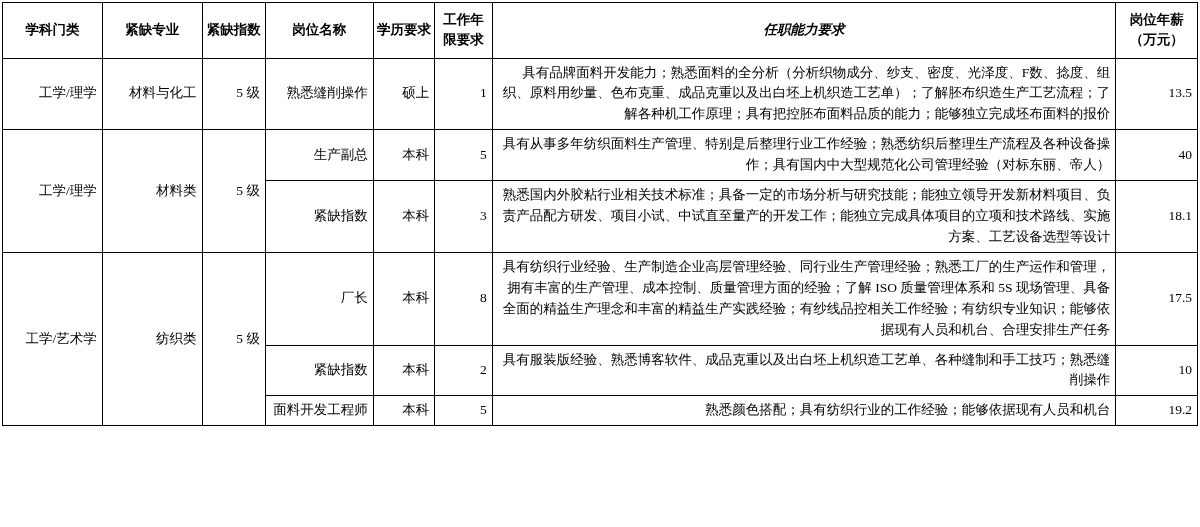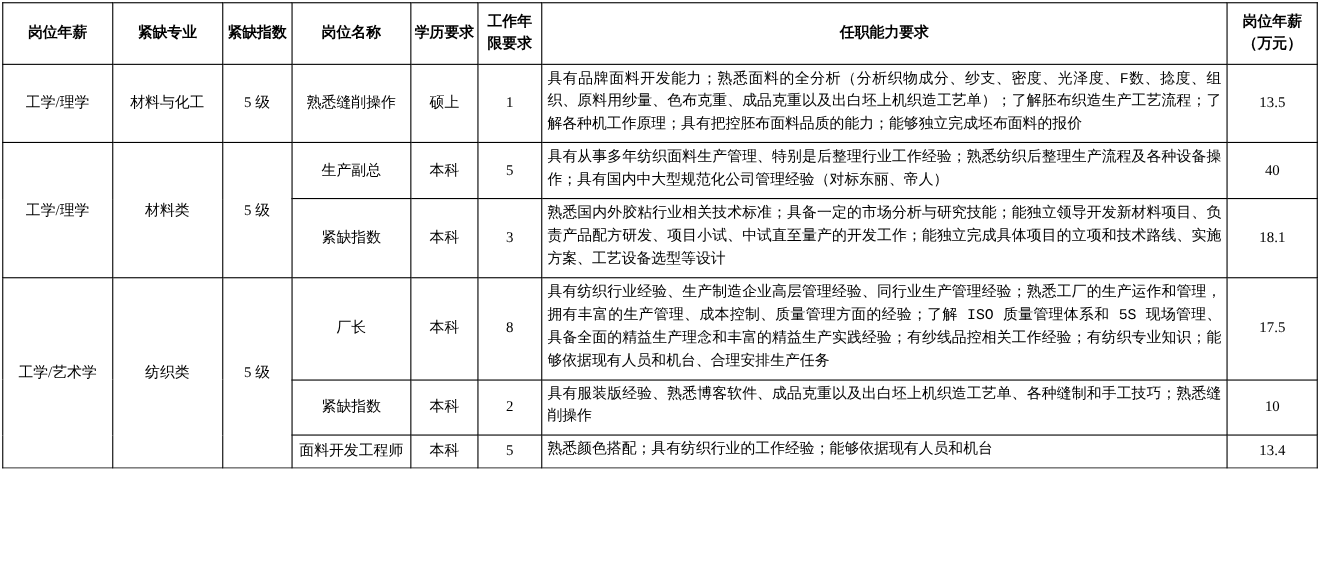"岗位年薪" th.c-disc { text: 岗位年薪 -> 学科门类 }
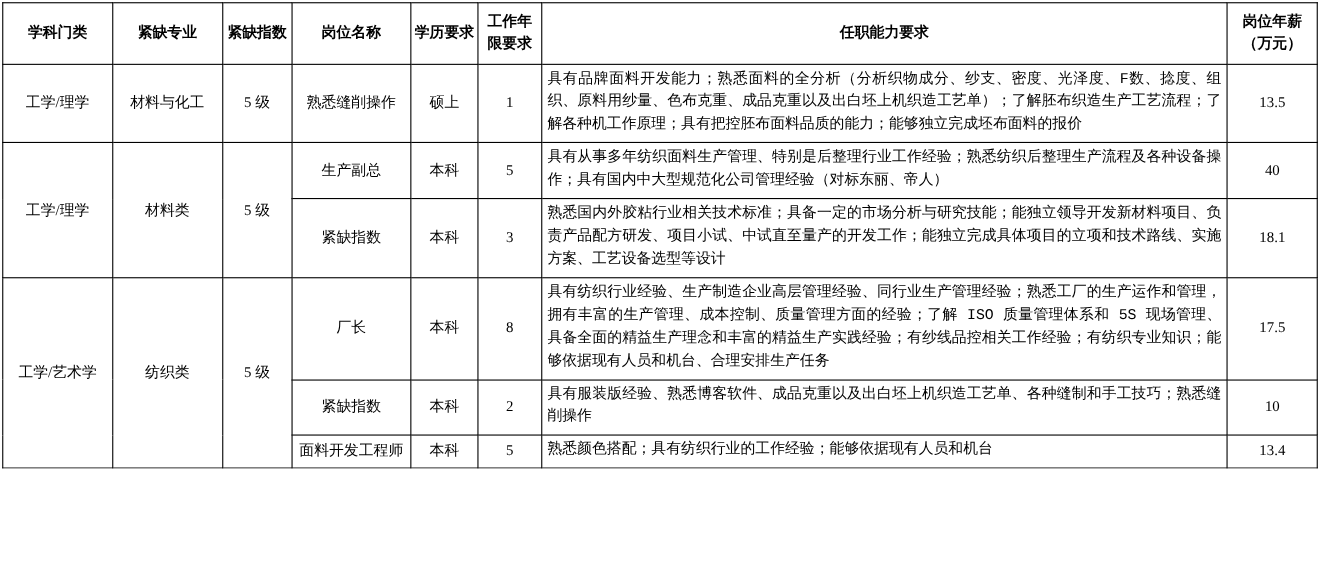"任职能力要求" .c-req { font-style: none -> italic }
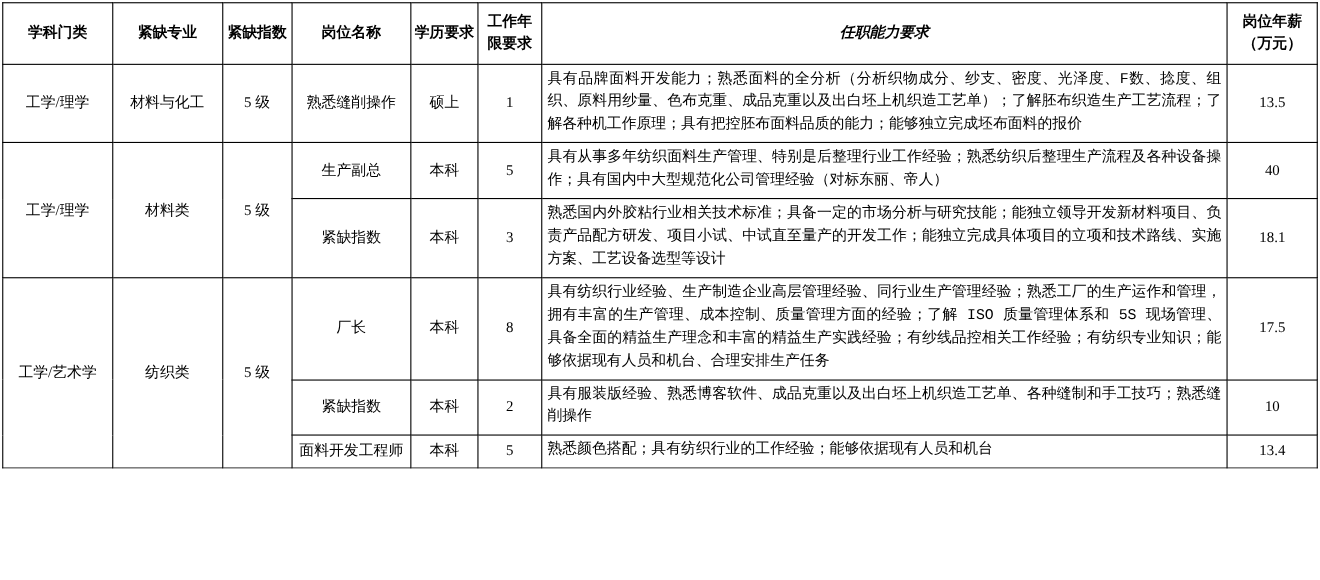"具有品牌面料开发能力；熟悉面料的全分析（分析织物成分、纱支、密度、光泽度、F数、" td.req { font-family: Liberation Mono, monospace -> none }
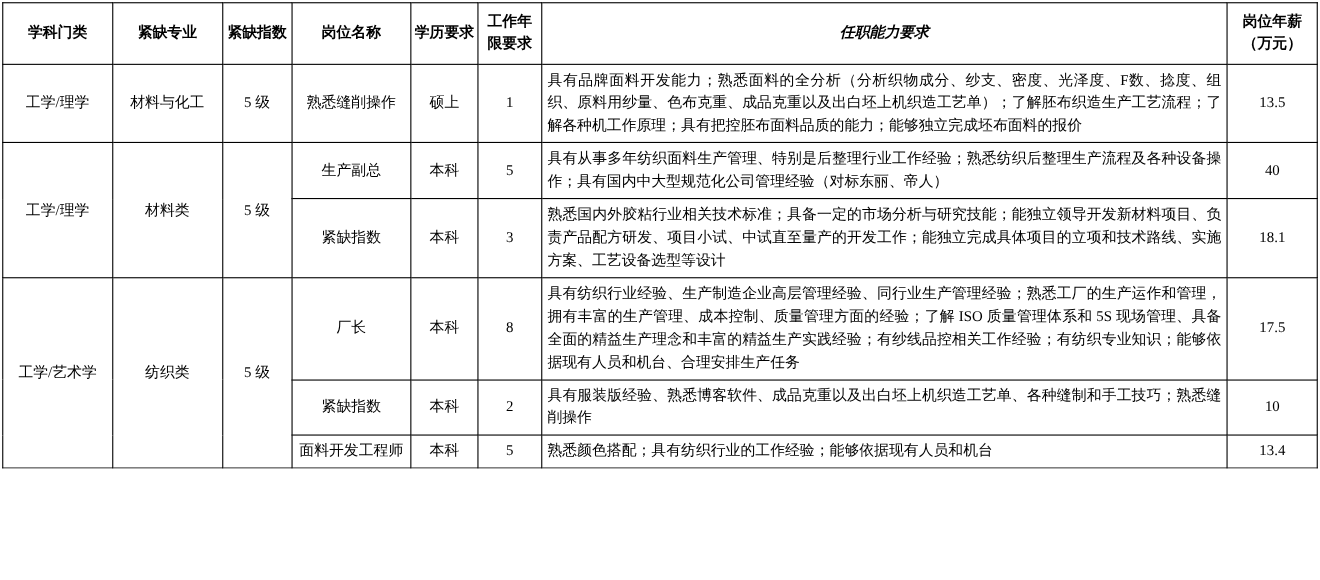"工学/理学" table.jobs th, table.jobs td { text-align: none -> right }
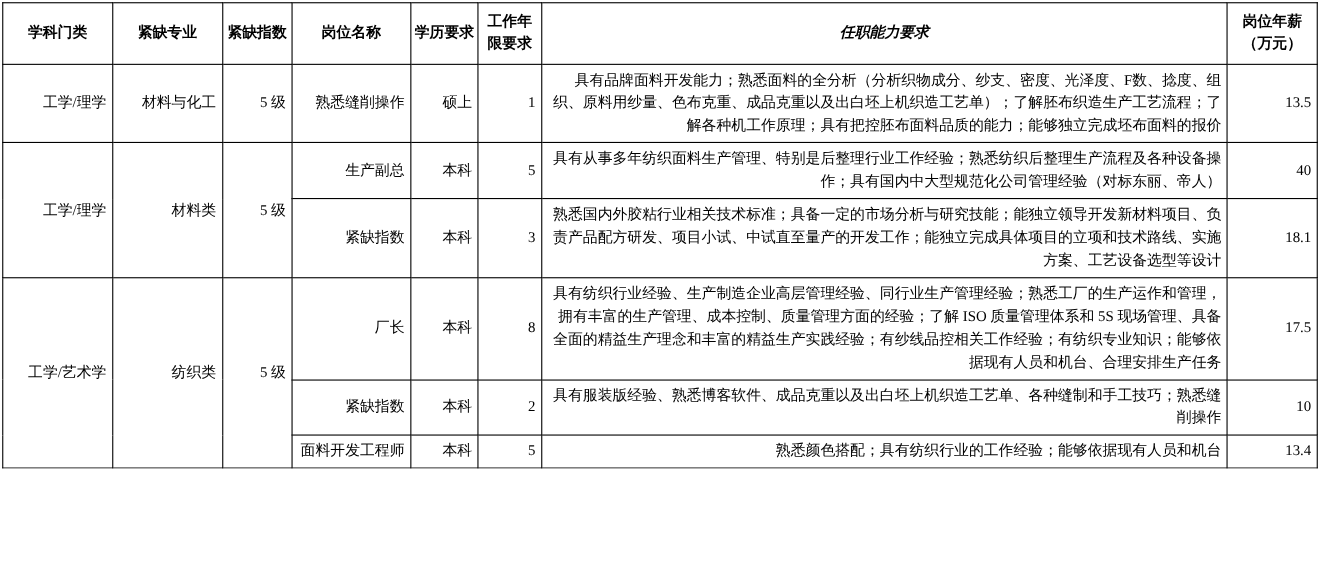"13.4" td.center { text: 13.4 -> 19.2 }
